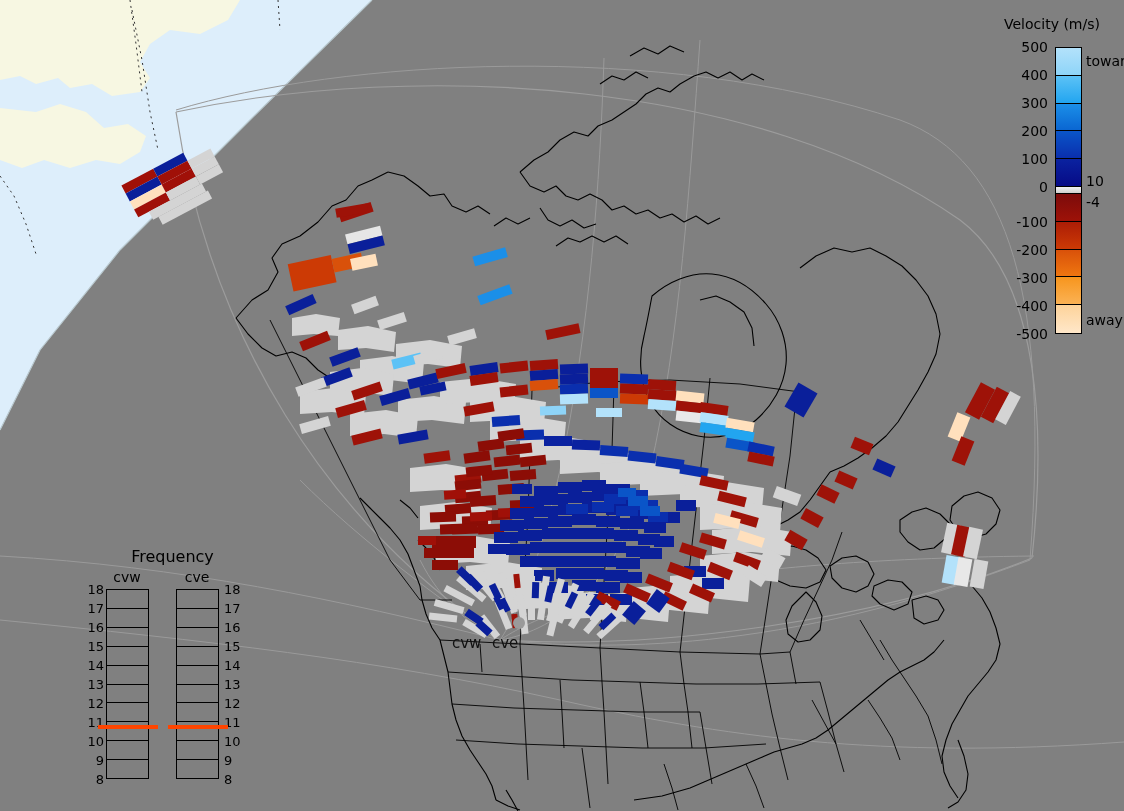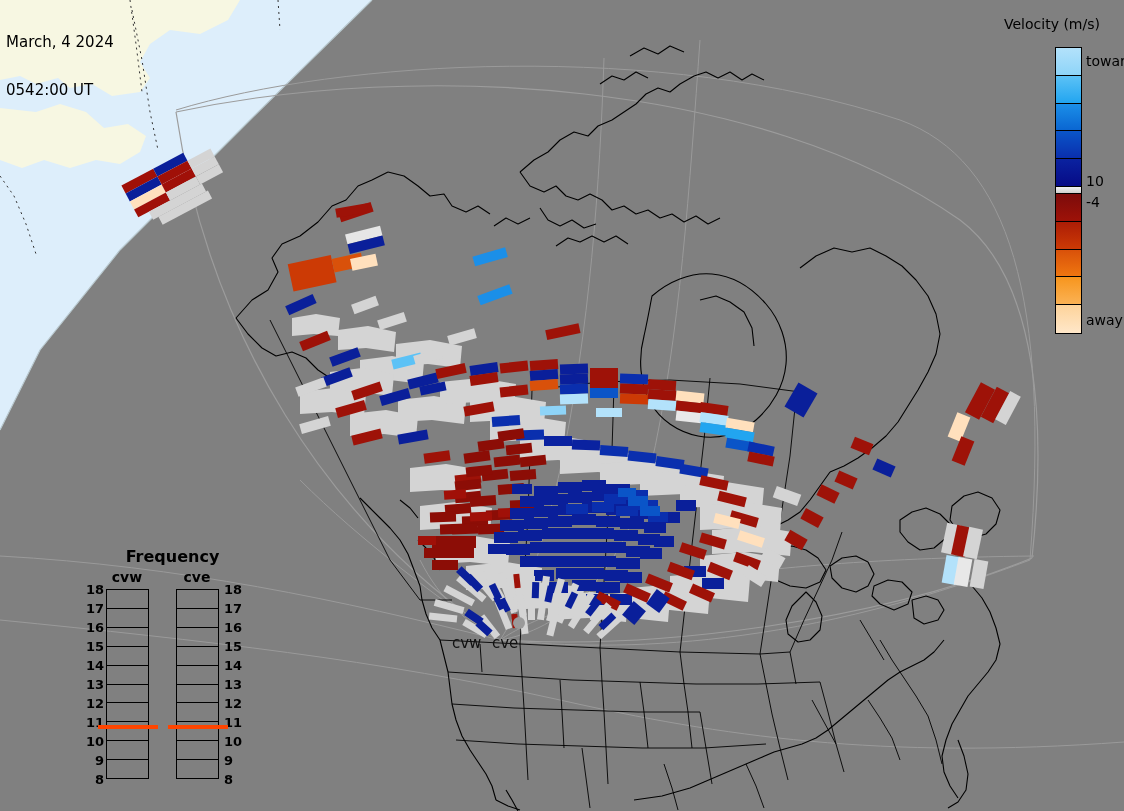"March, 4 2024" div.abs { html: <div> <div>March, 4 2024</div> <div>0542:00 UT</div> </div> -> none }
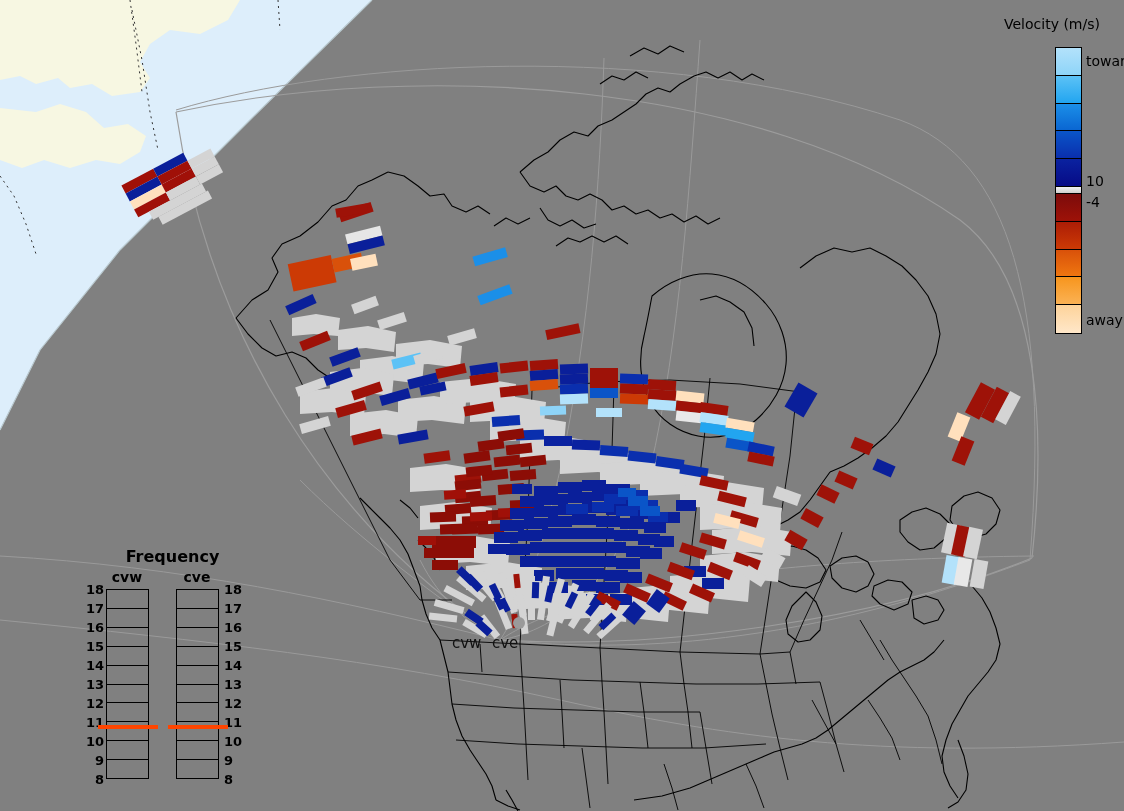"500" div { html: none -> <div> <div>500</div> <div>400</div> <div>300</div> <div>200</div> <div>100</div> <div>0</div> <div>-100</div> <div>-200</div> <div>-300</div> <div>-400</div> <div>-500</div> </div> }
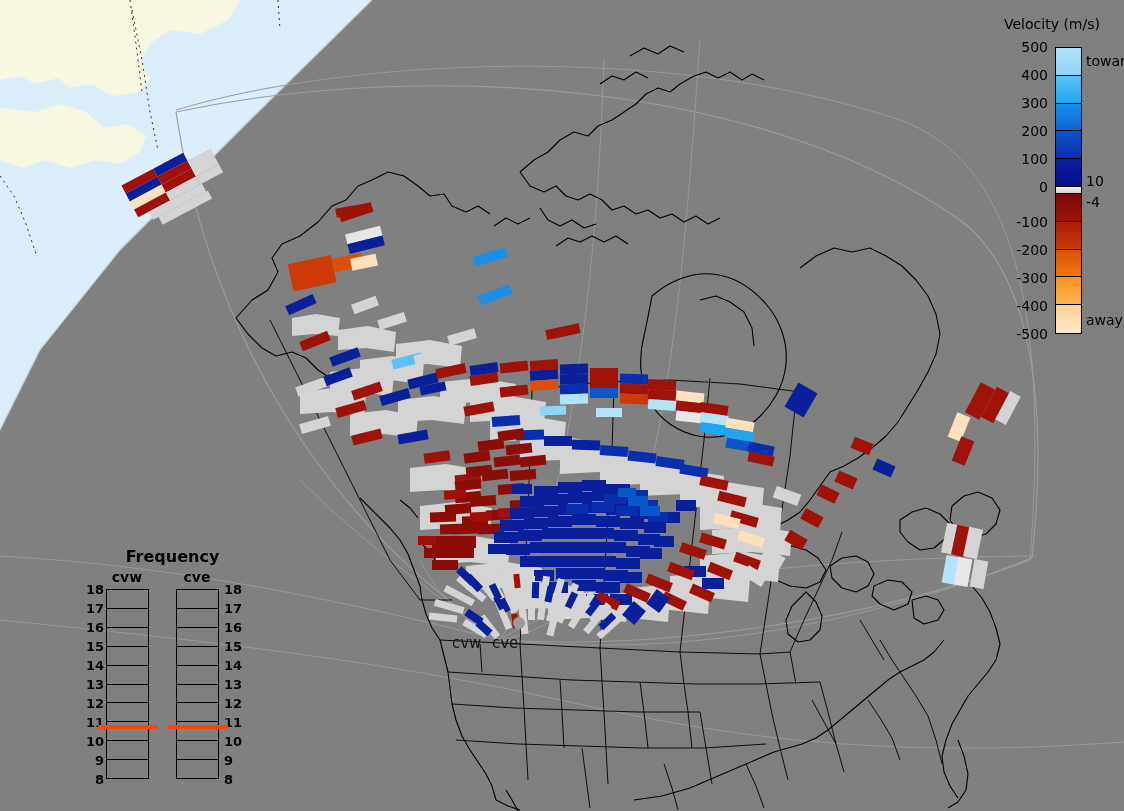"Frequency" #freq-panel { font-weight: bold -> none }
